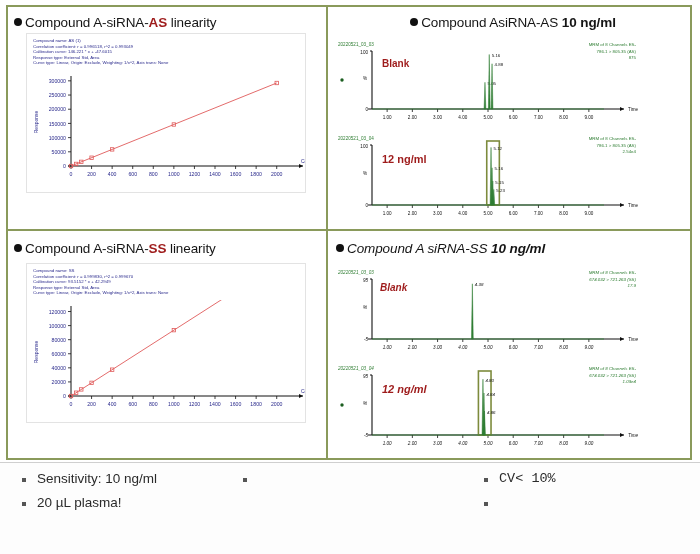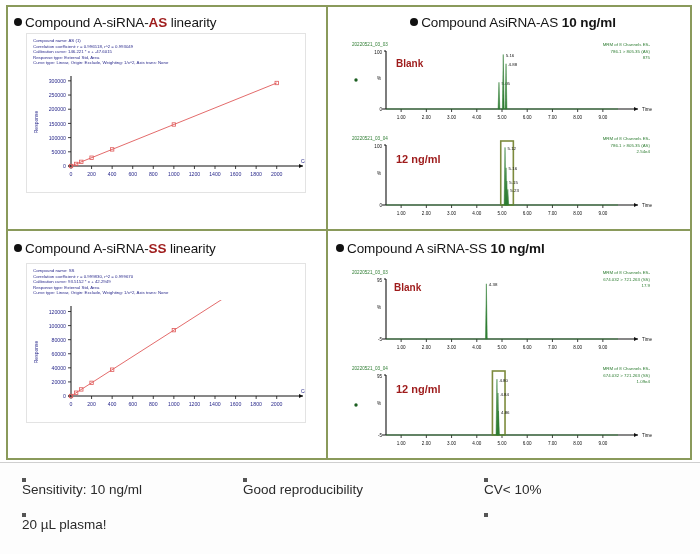"Blank" .chrom { left: 20px -> 6px }
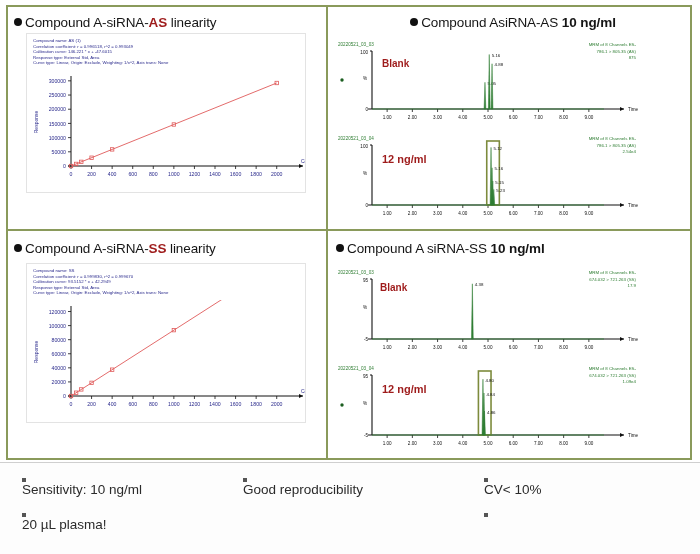"Compound A siRNA-SS 10 ng/ml" .q-br { font-style: none -> italic }
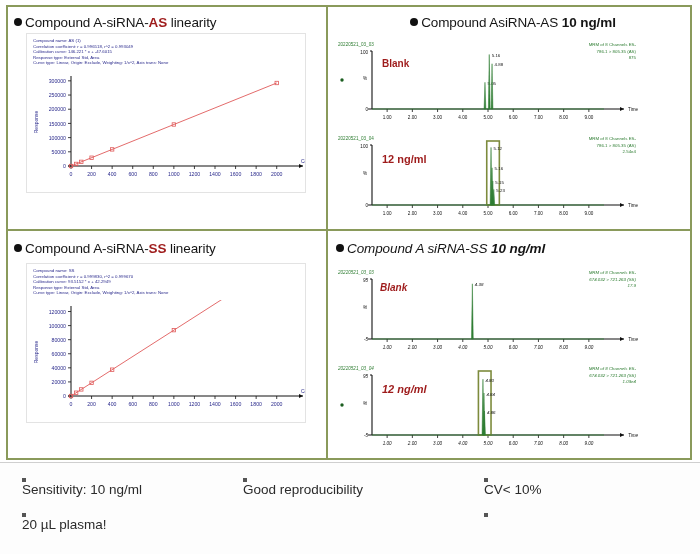"Sensitivity: 10 ng/ml" .bitem { flex-direction: column -> none }
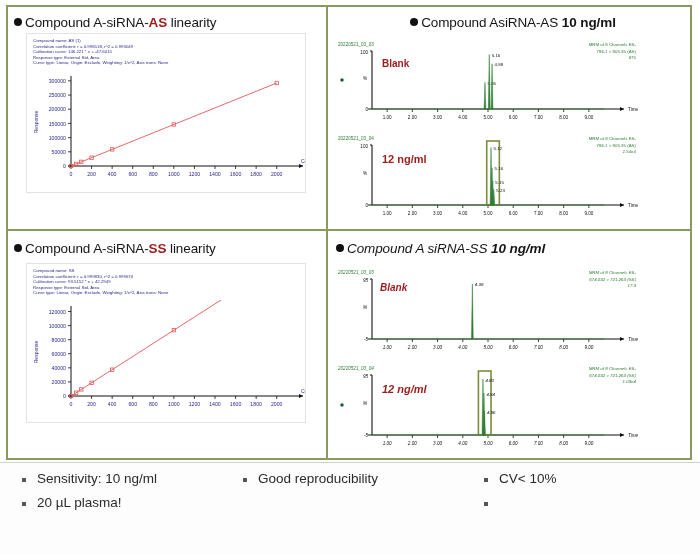"Good reproducibility" span { html: <span>Good reproducibility</span> -> none }
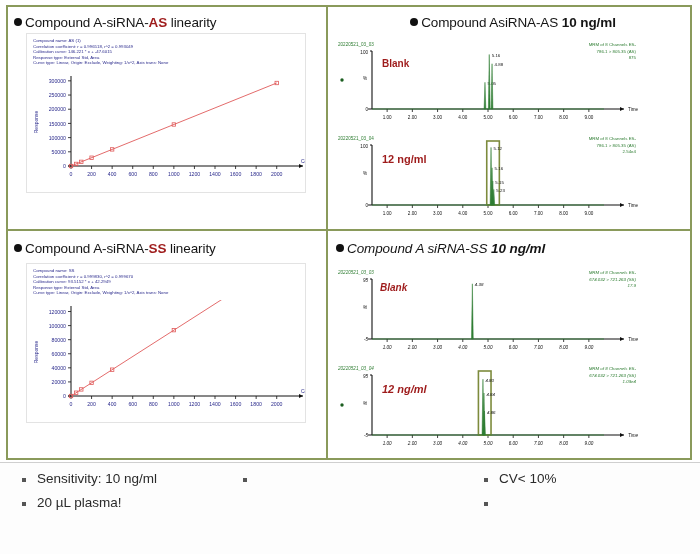"CV< 10%" .bcol.c3 { font-family: none -> Liberation Mono, monospace }
